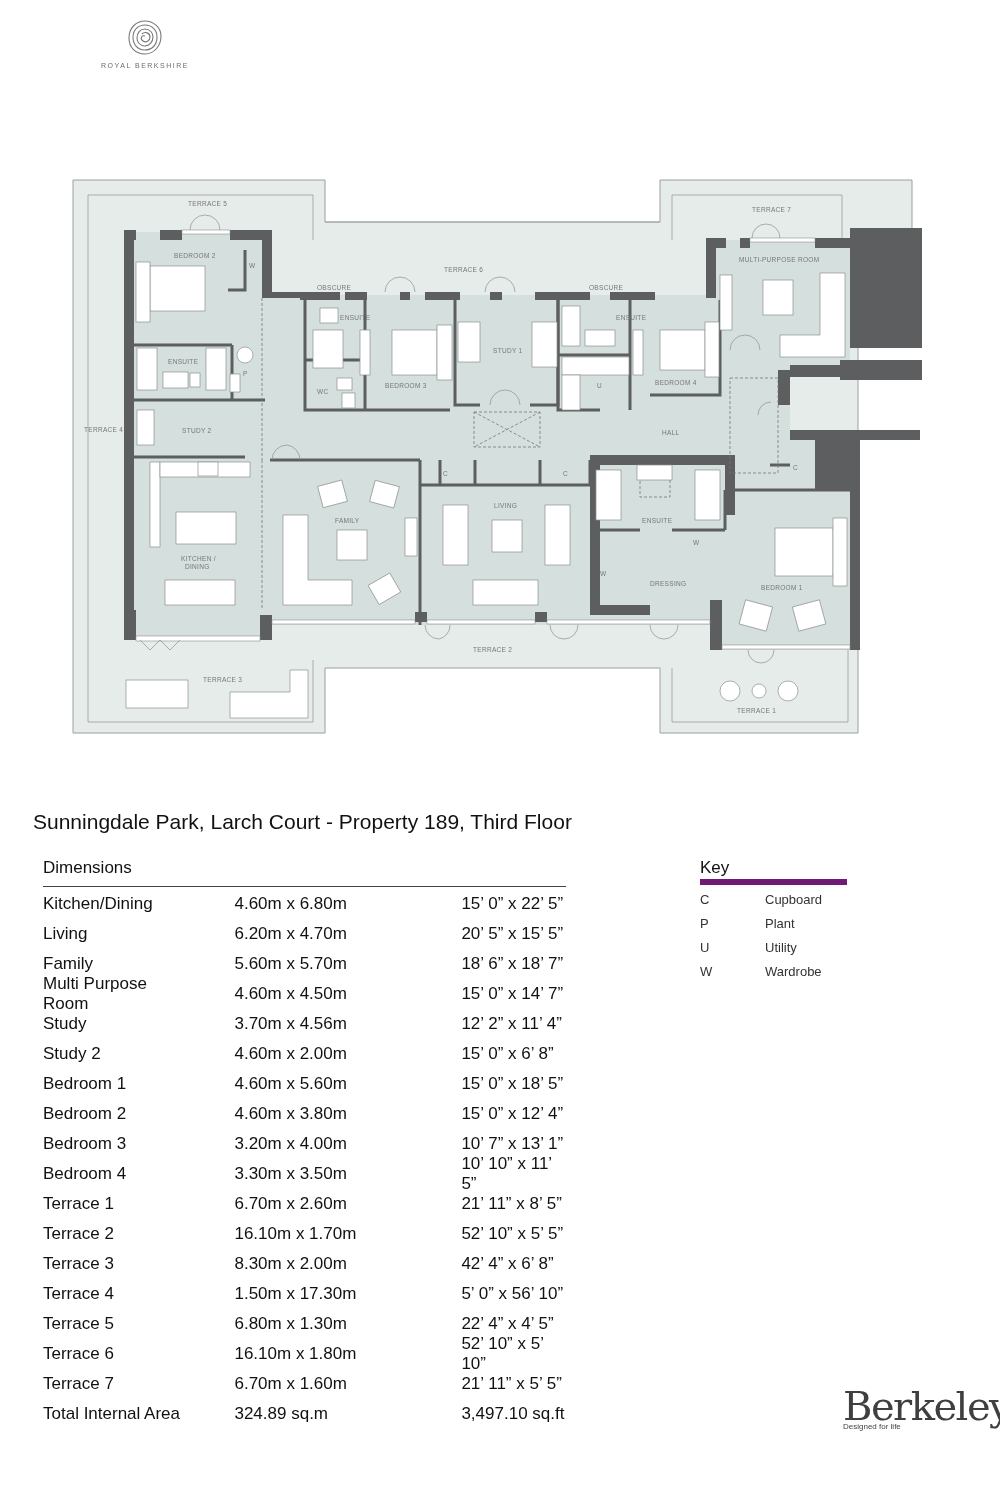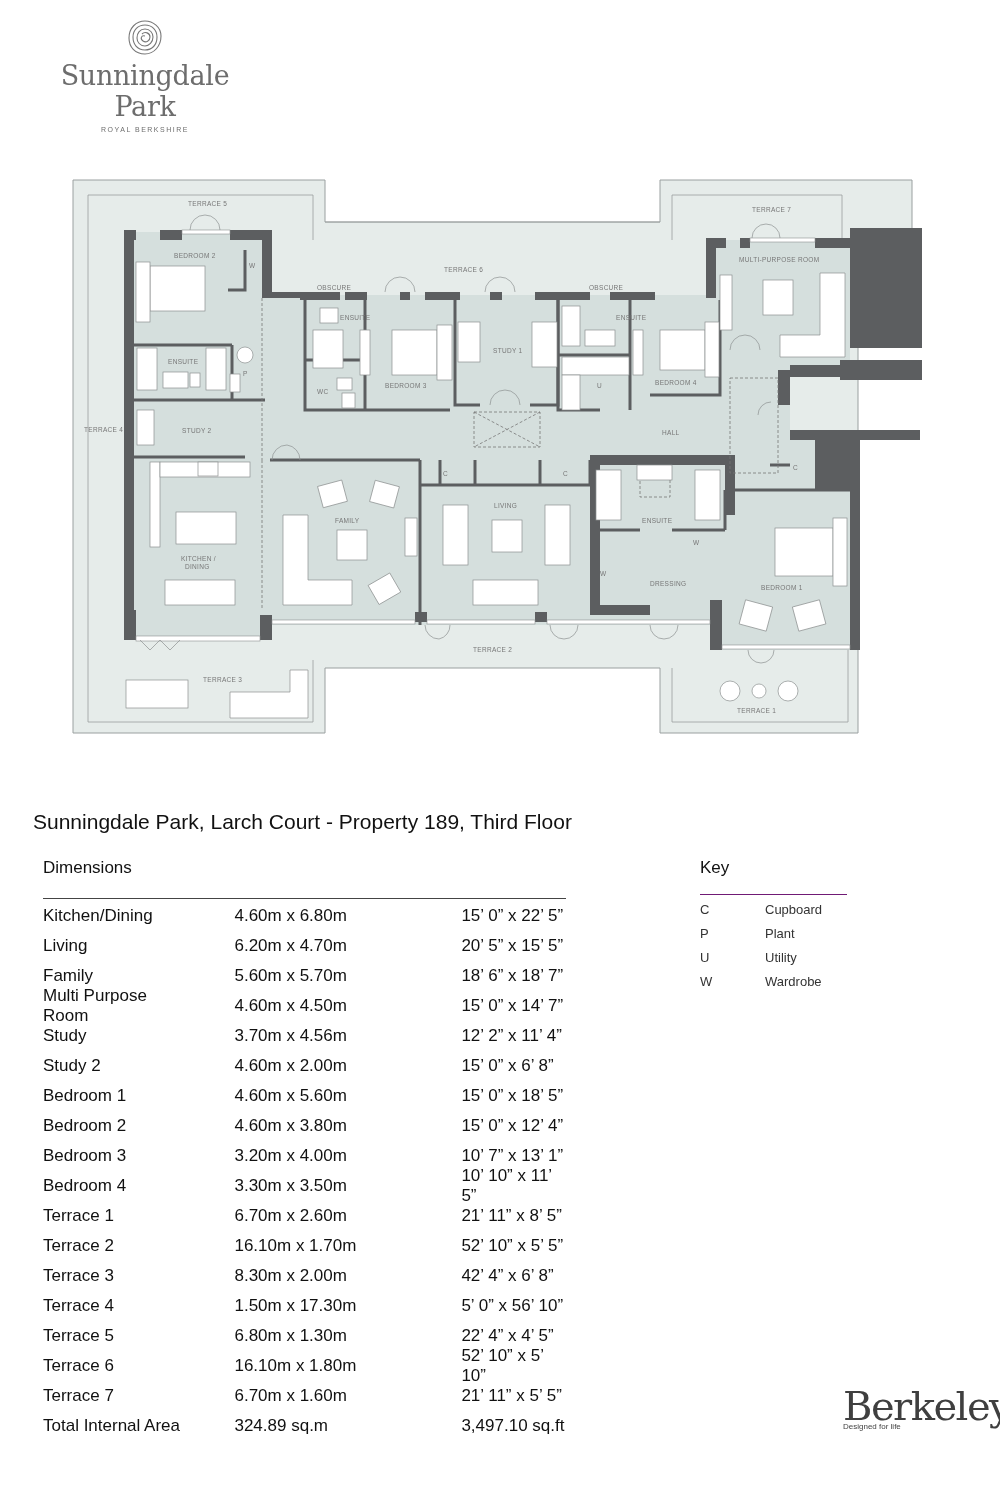"Sunningdale Park" div.logo-name { html: <div>Sunningdale Park</div> -> none }
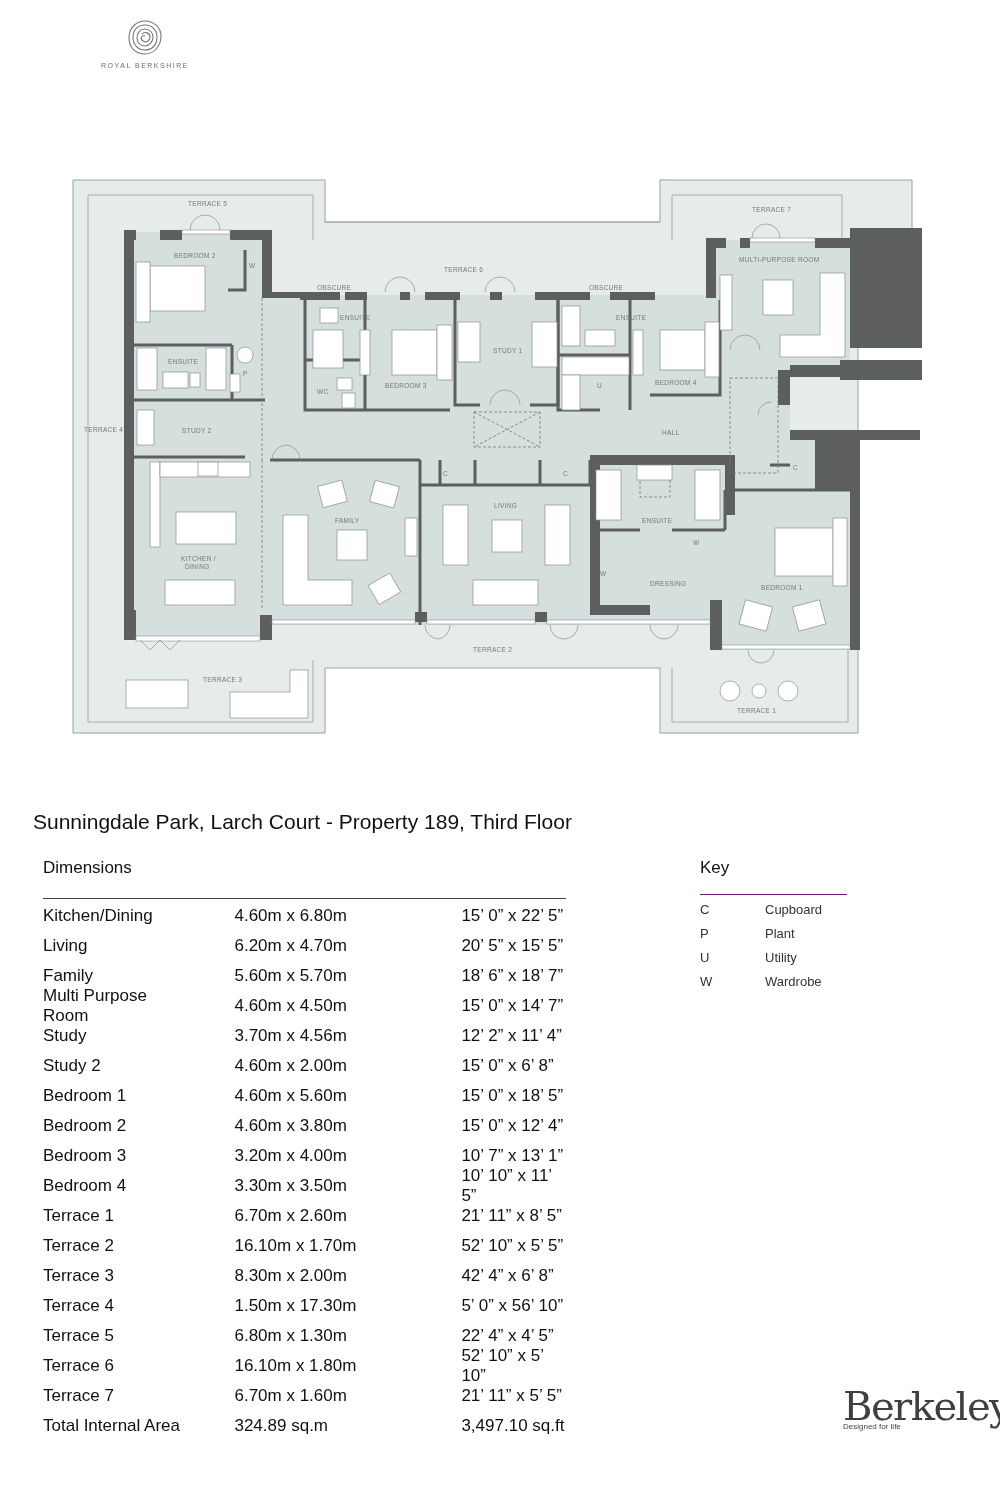"Dimensions" .dims-h { padding-bottom: 20px -> 8px }
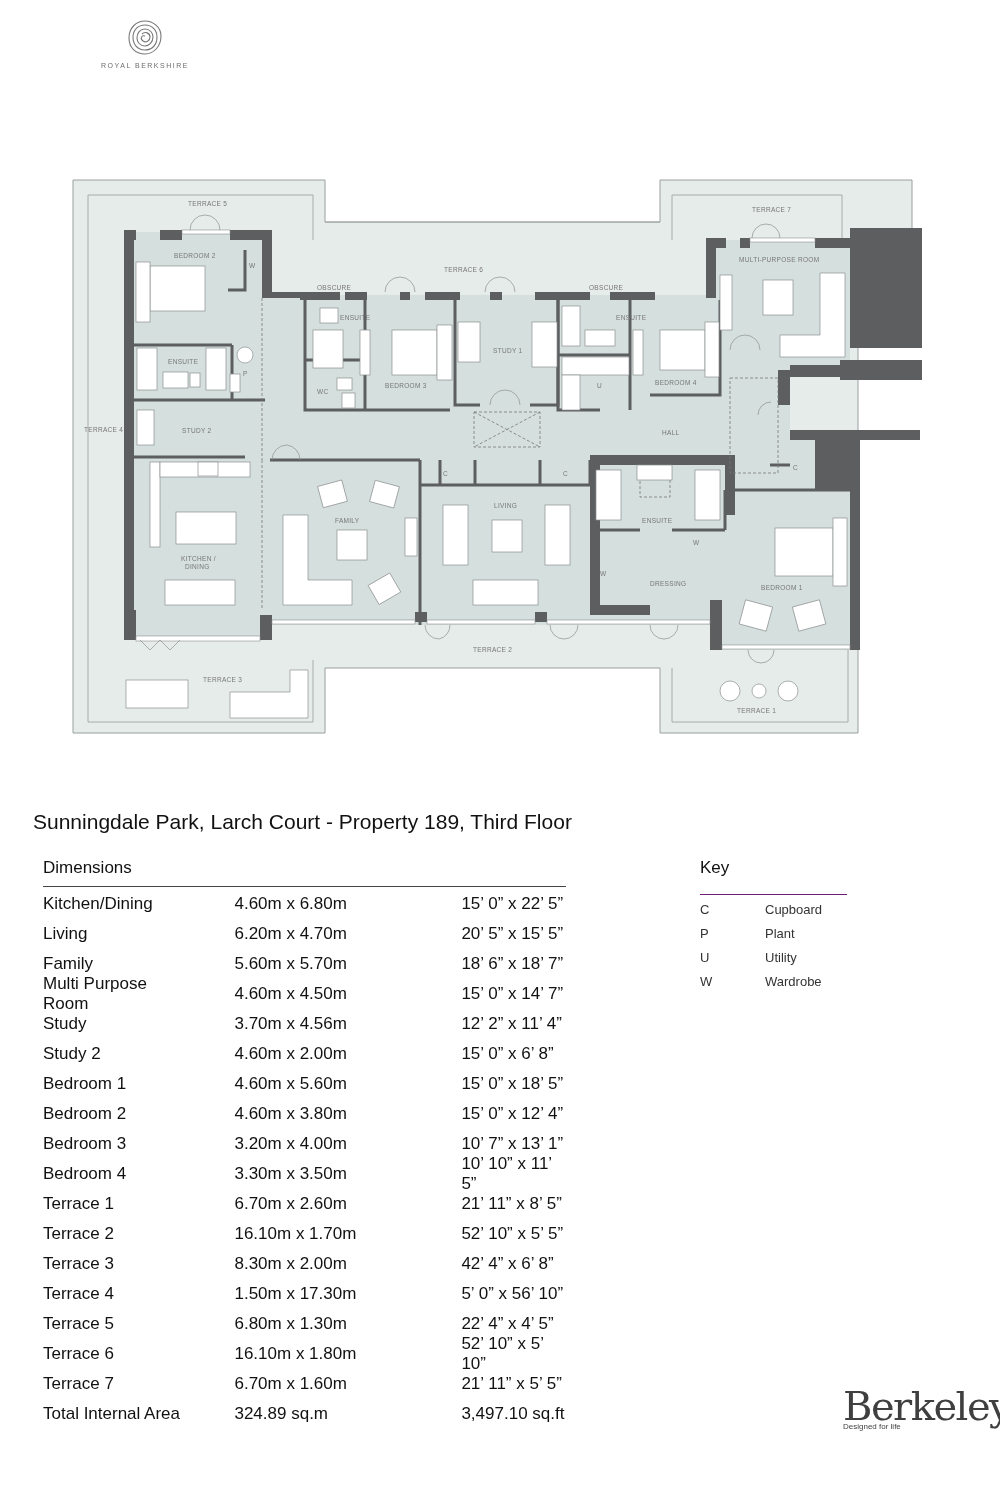"Key" .key-h { border-bottom: 1px solid #701a75 -> 6px solid #701a75; padding-bottom: 16px -> 1px }
